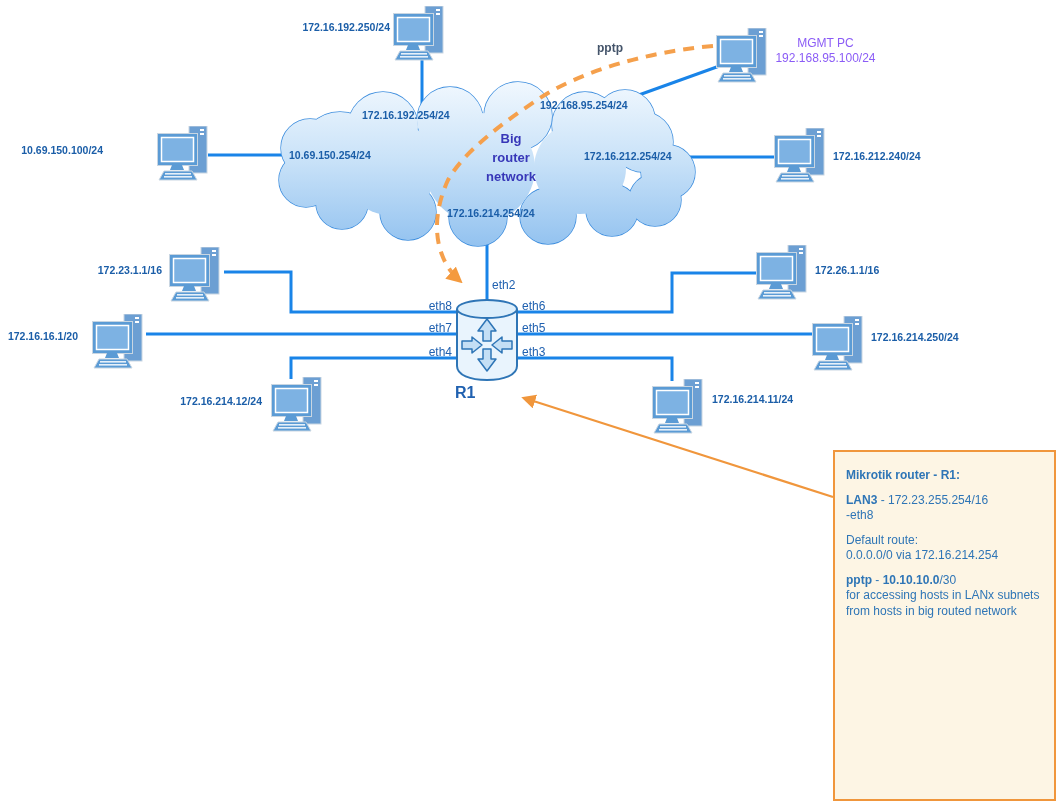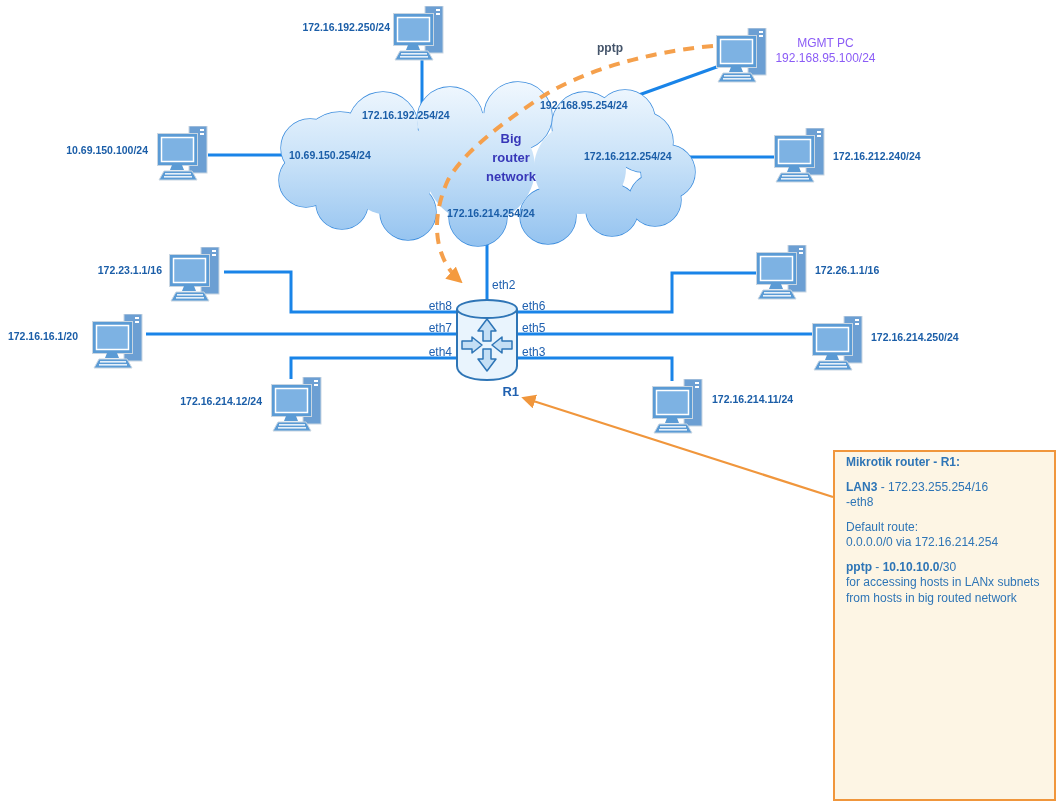"10.69.150.100/24" div.iplabel { right: 914px -> 959px }
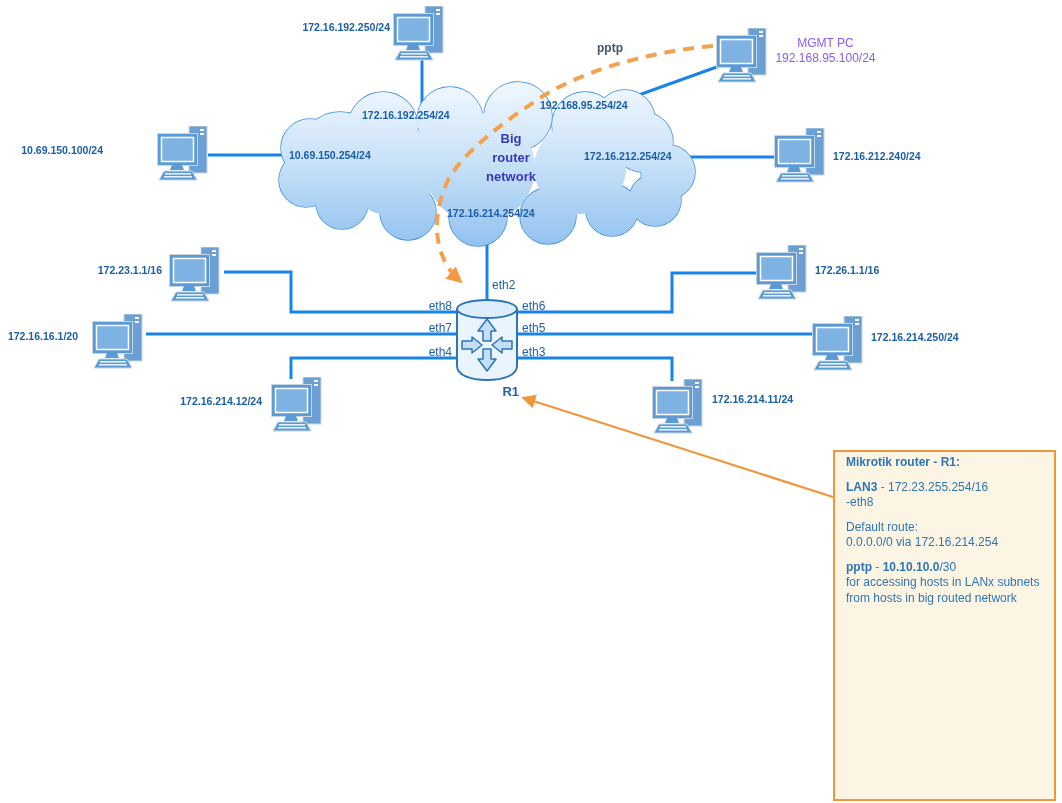"R1" .router-name { font-size: 13px -> 16px; text-align: right -> left }
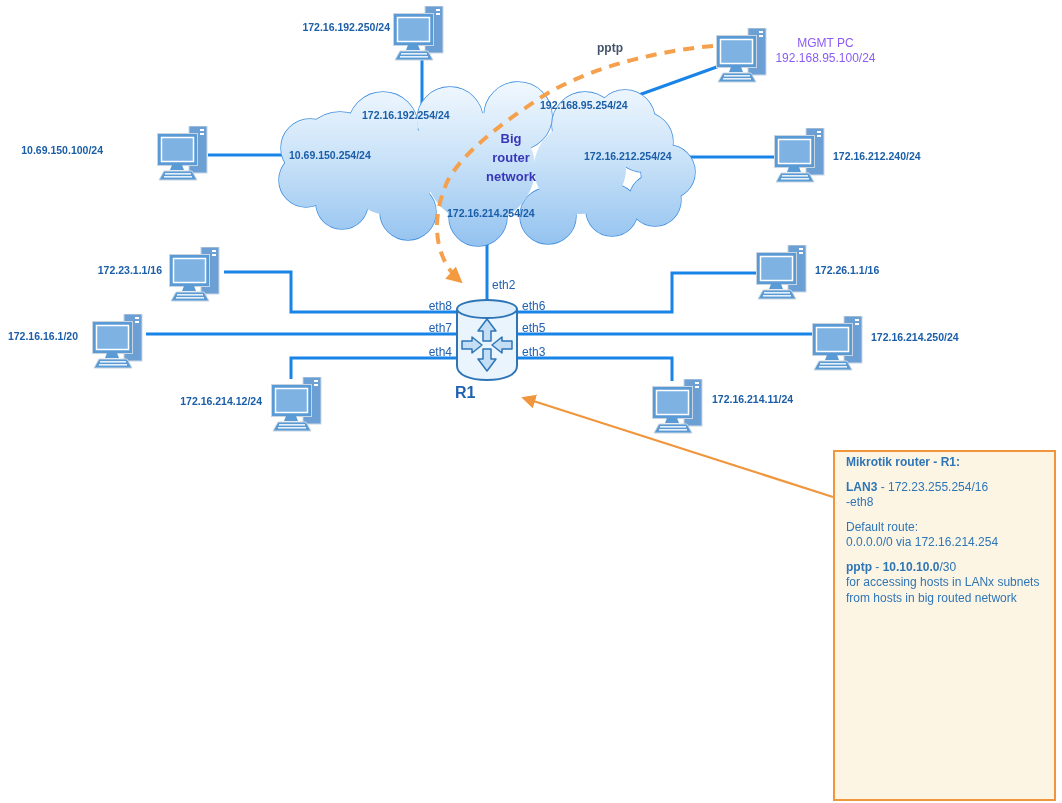"Mikrotik router - R1:" .note { padding: 3px 6px 8px 11px -> 16px 6px 8px 11px }
